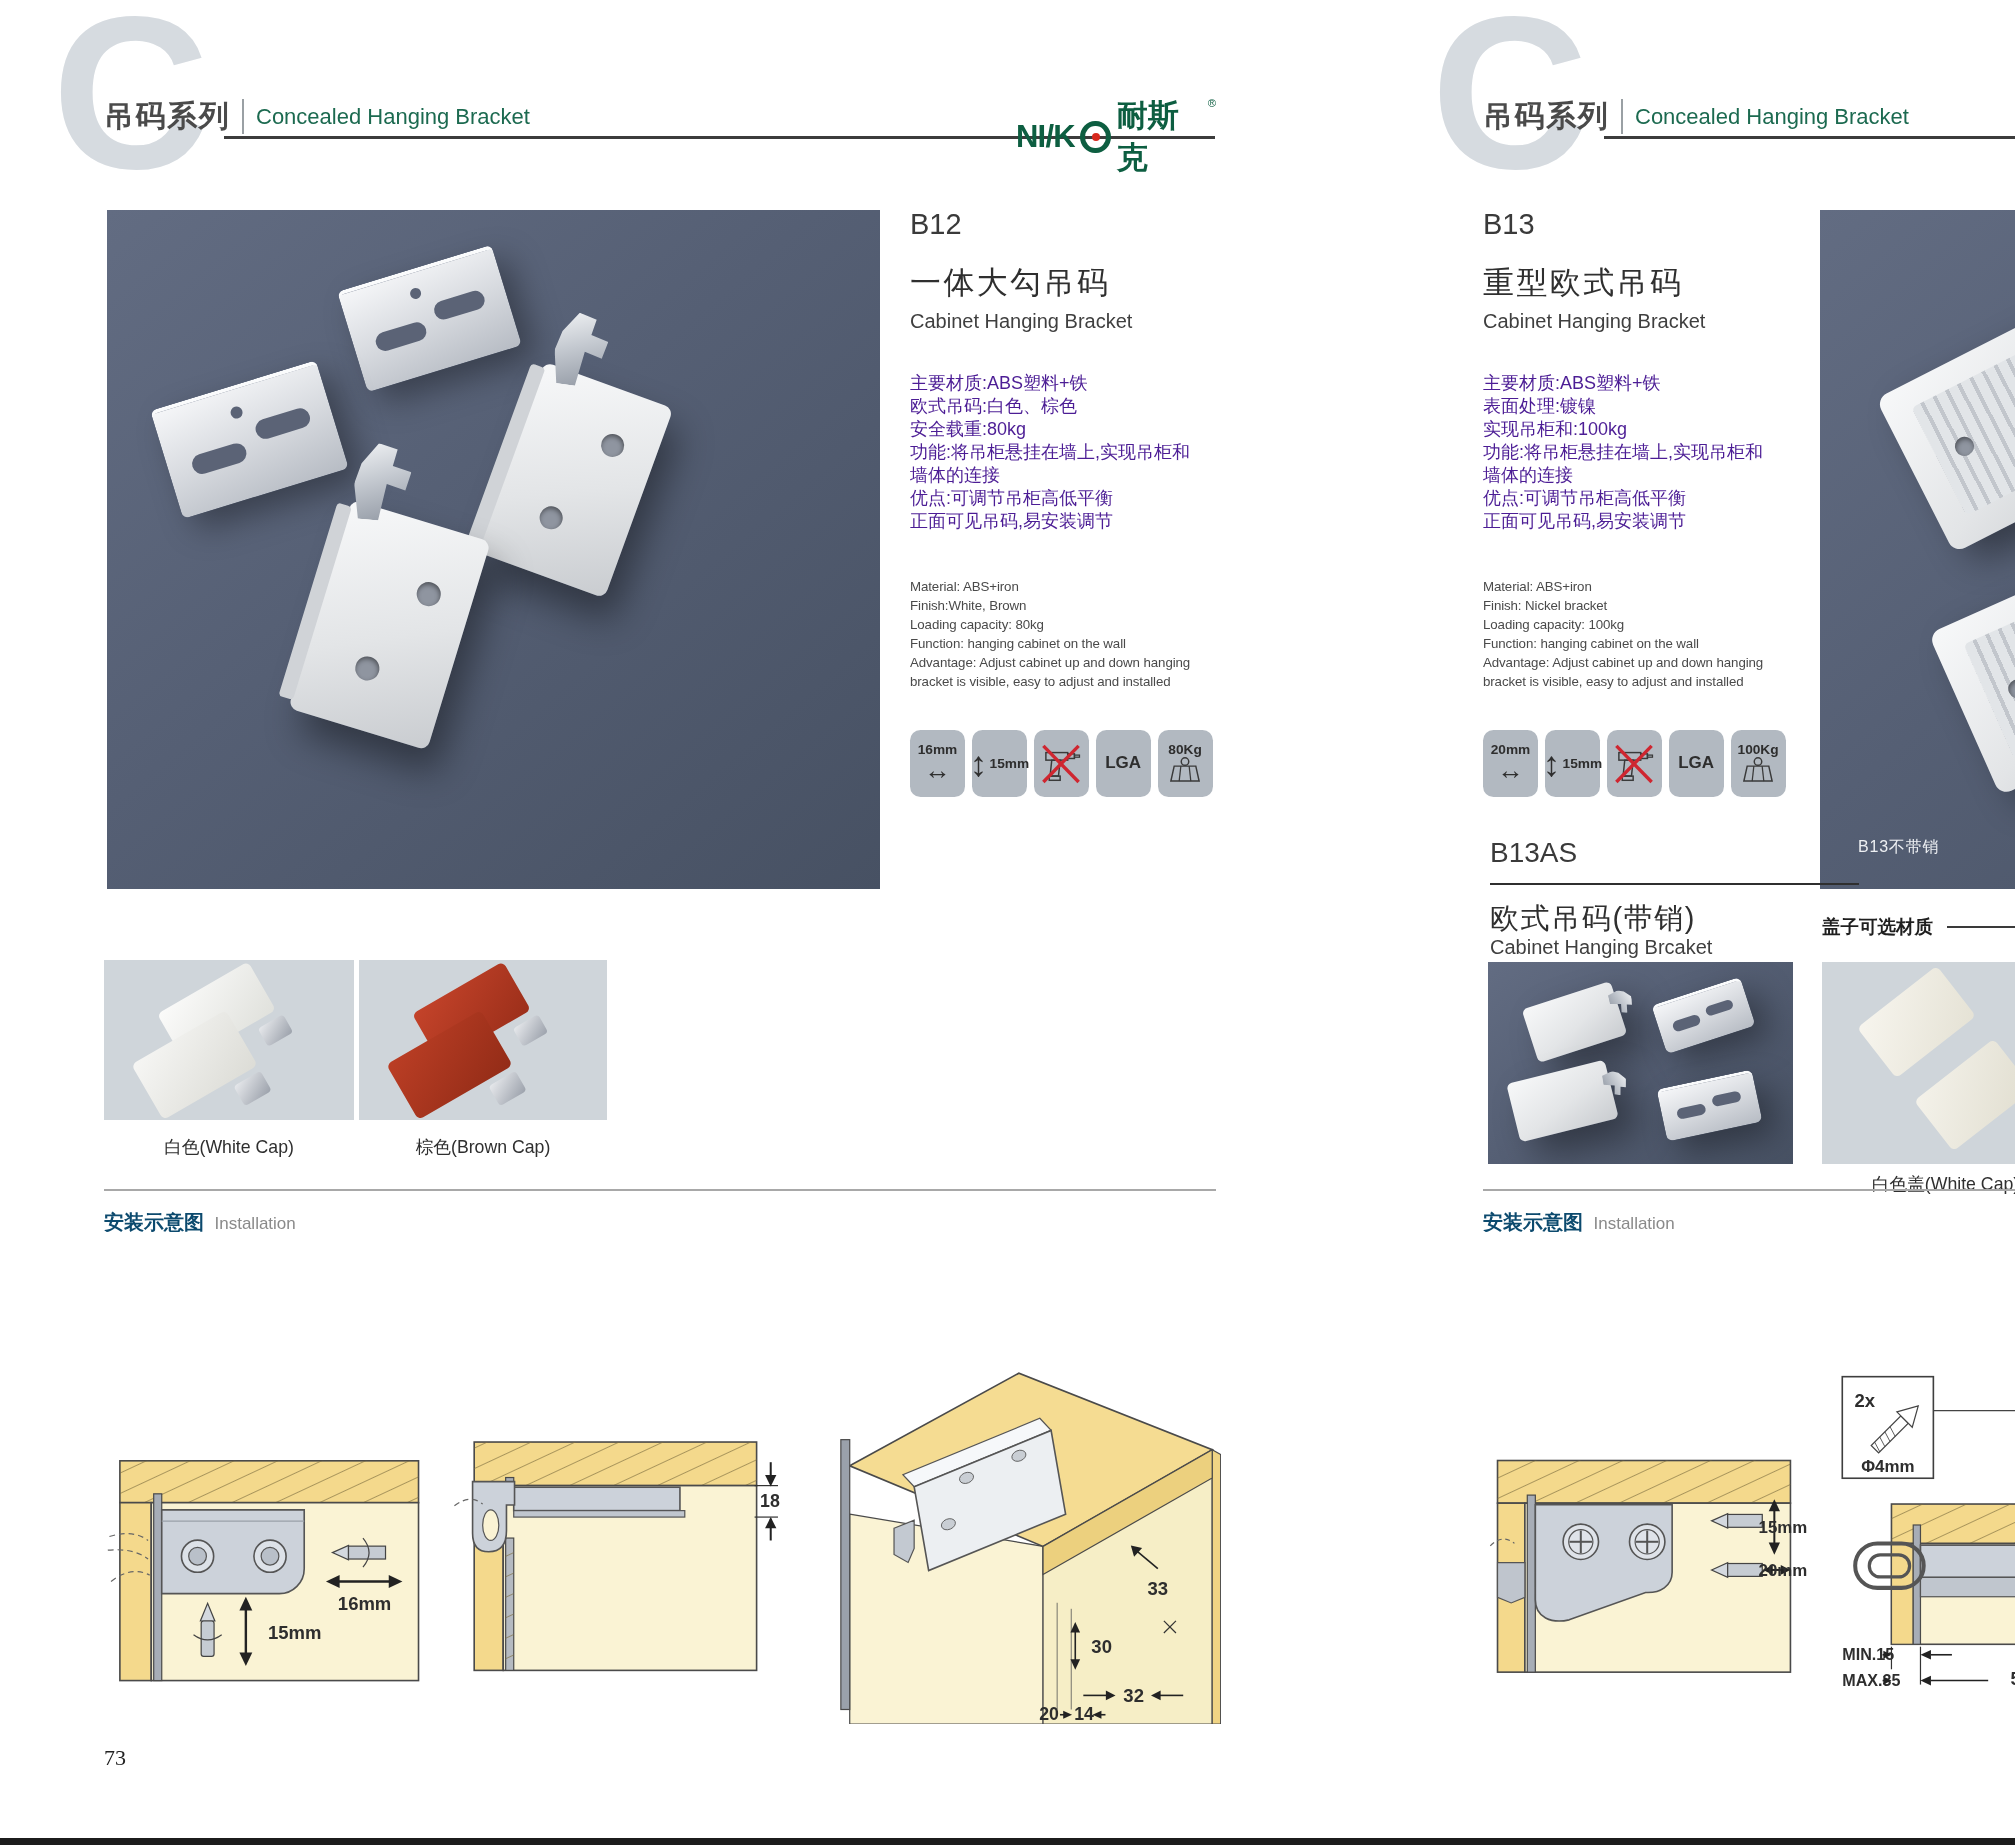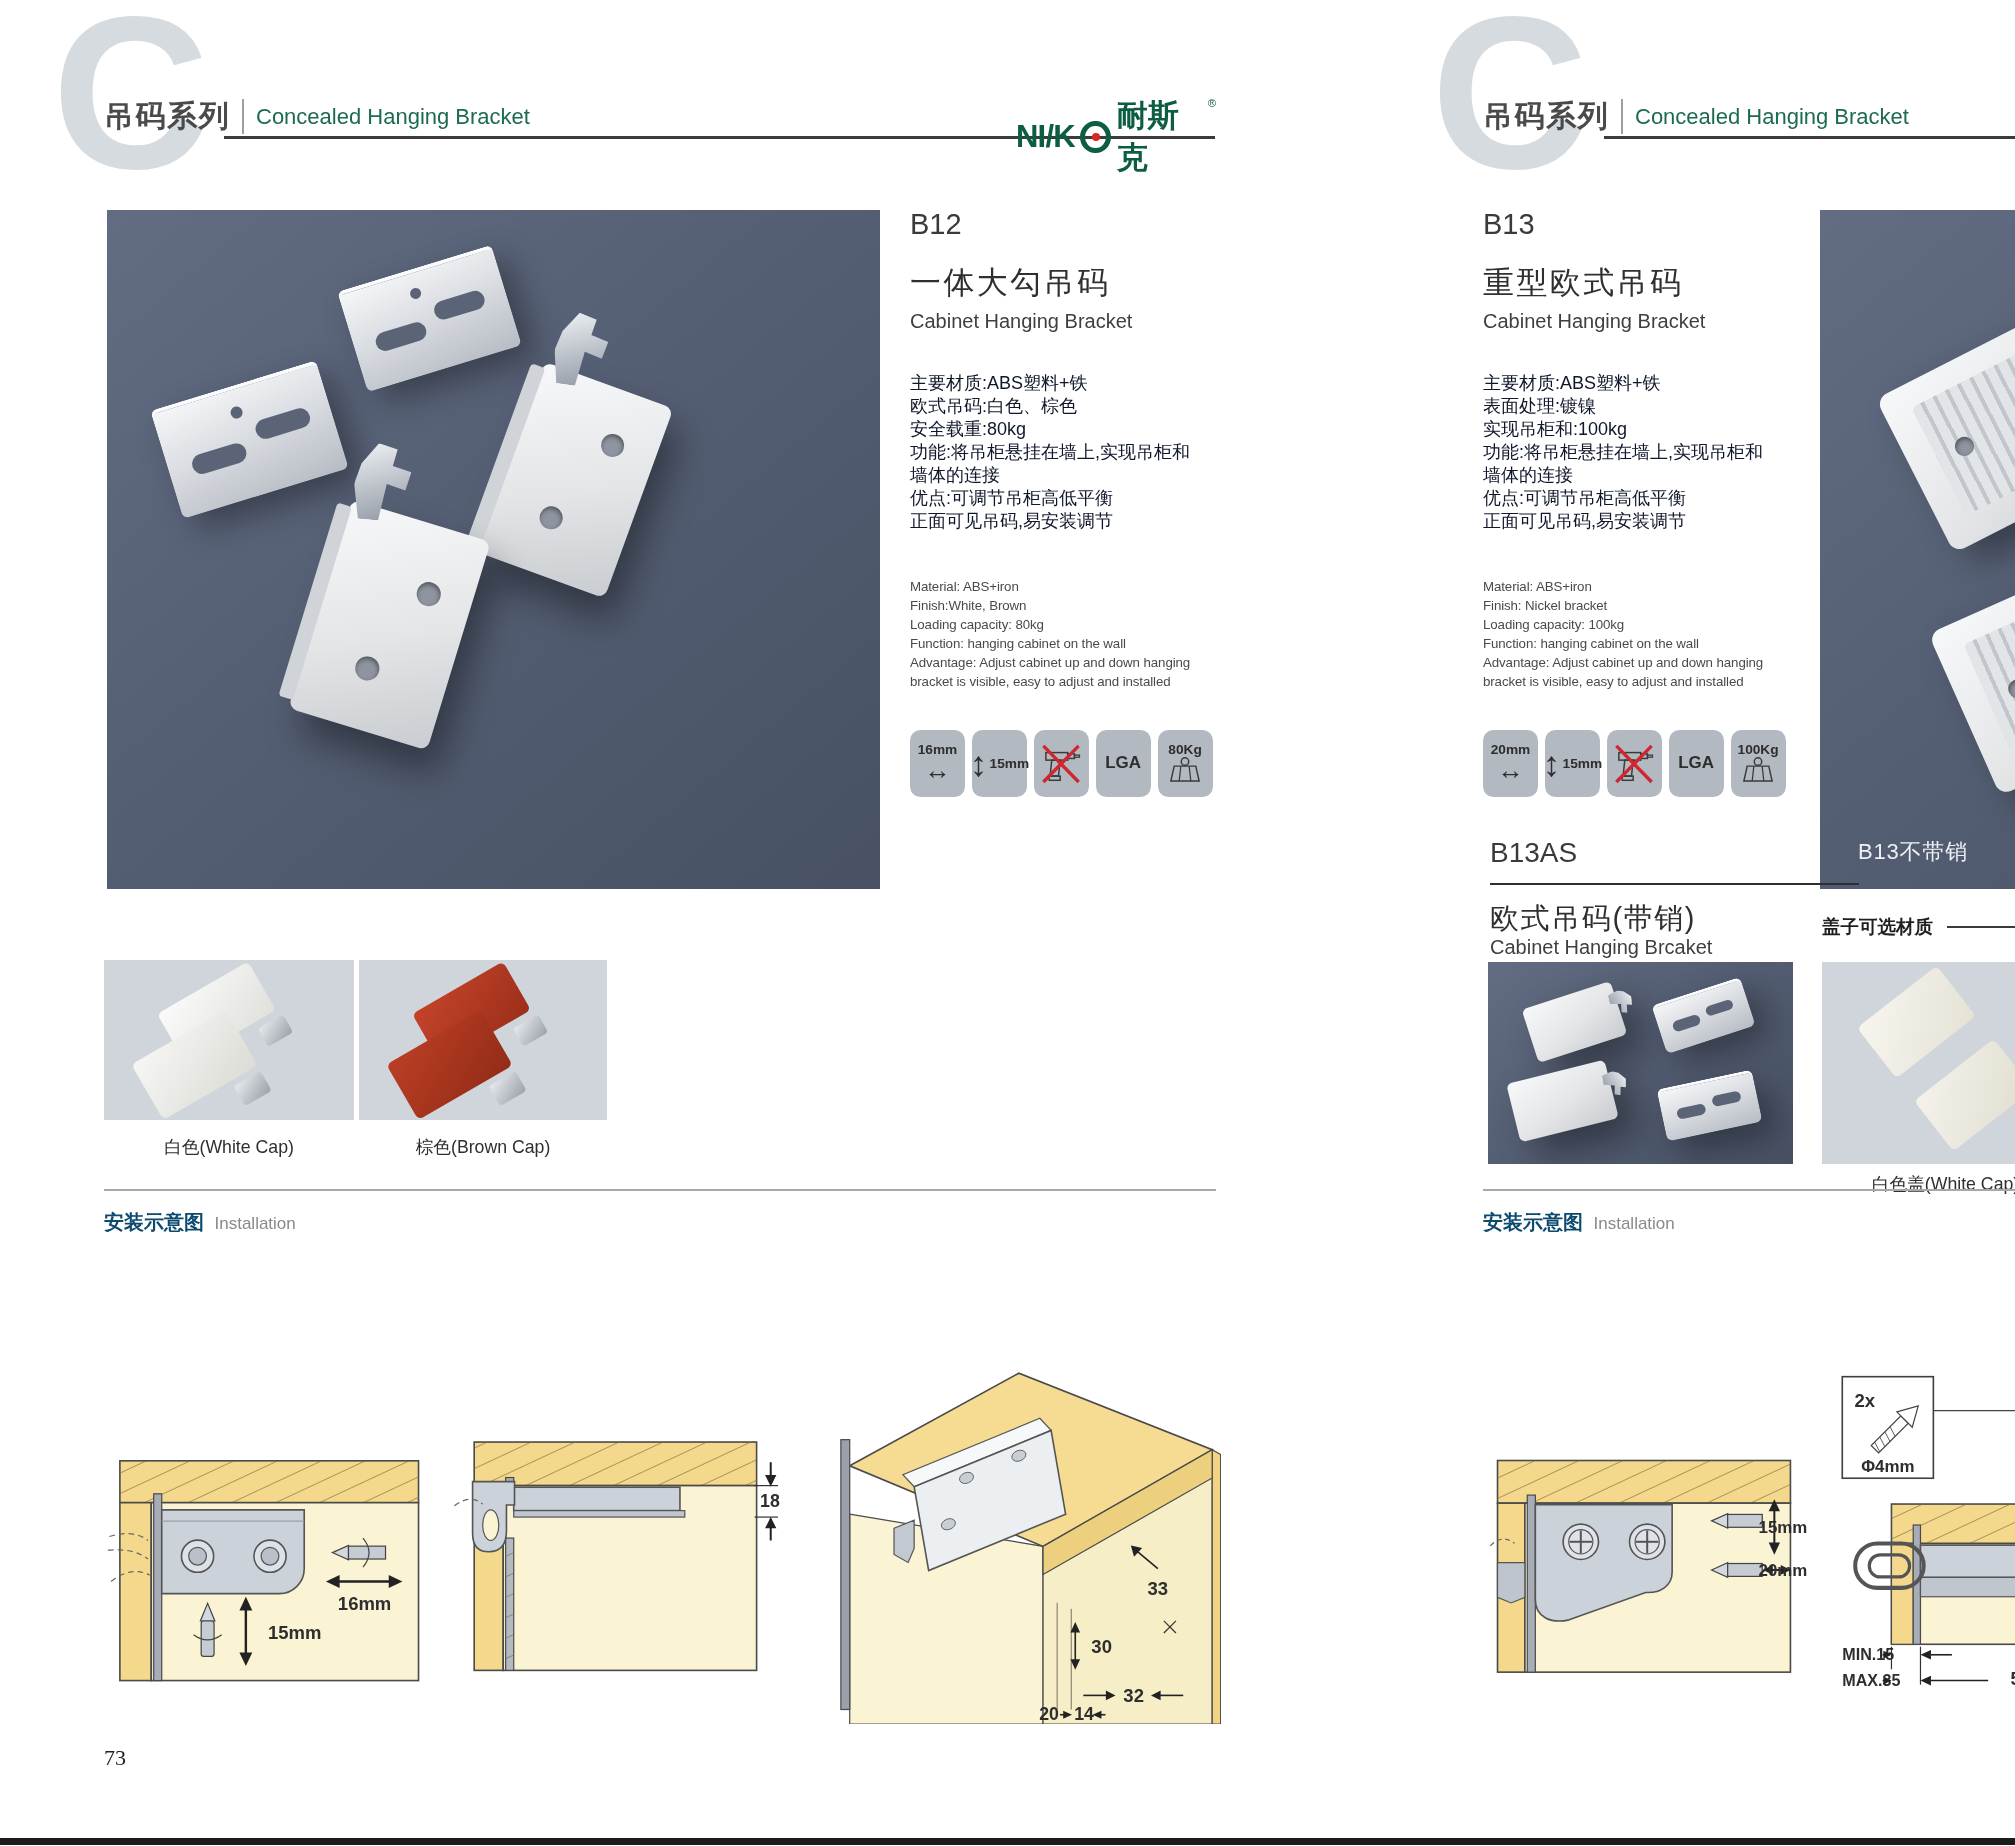"主要材质:ABS塑料+铁" .specs-cn { color: #0f172a -> #4c1d95 }
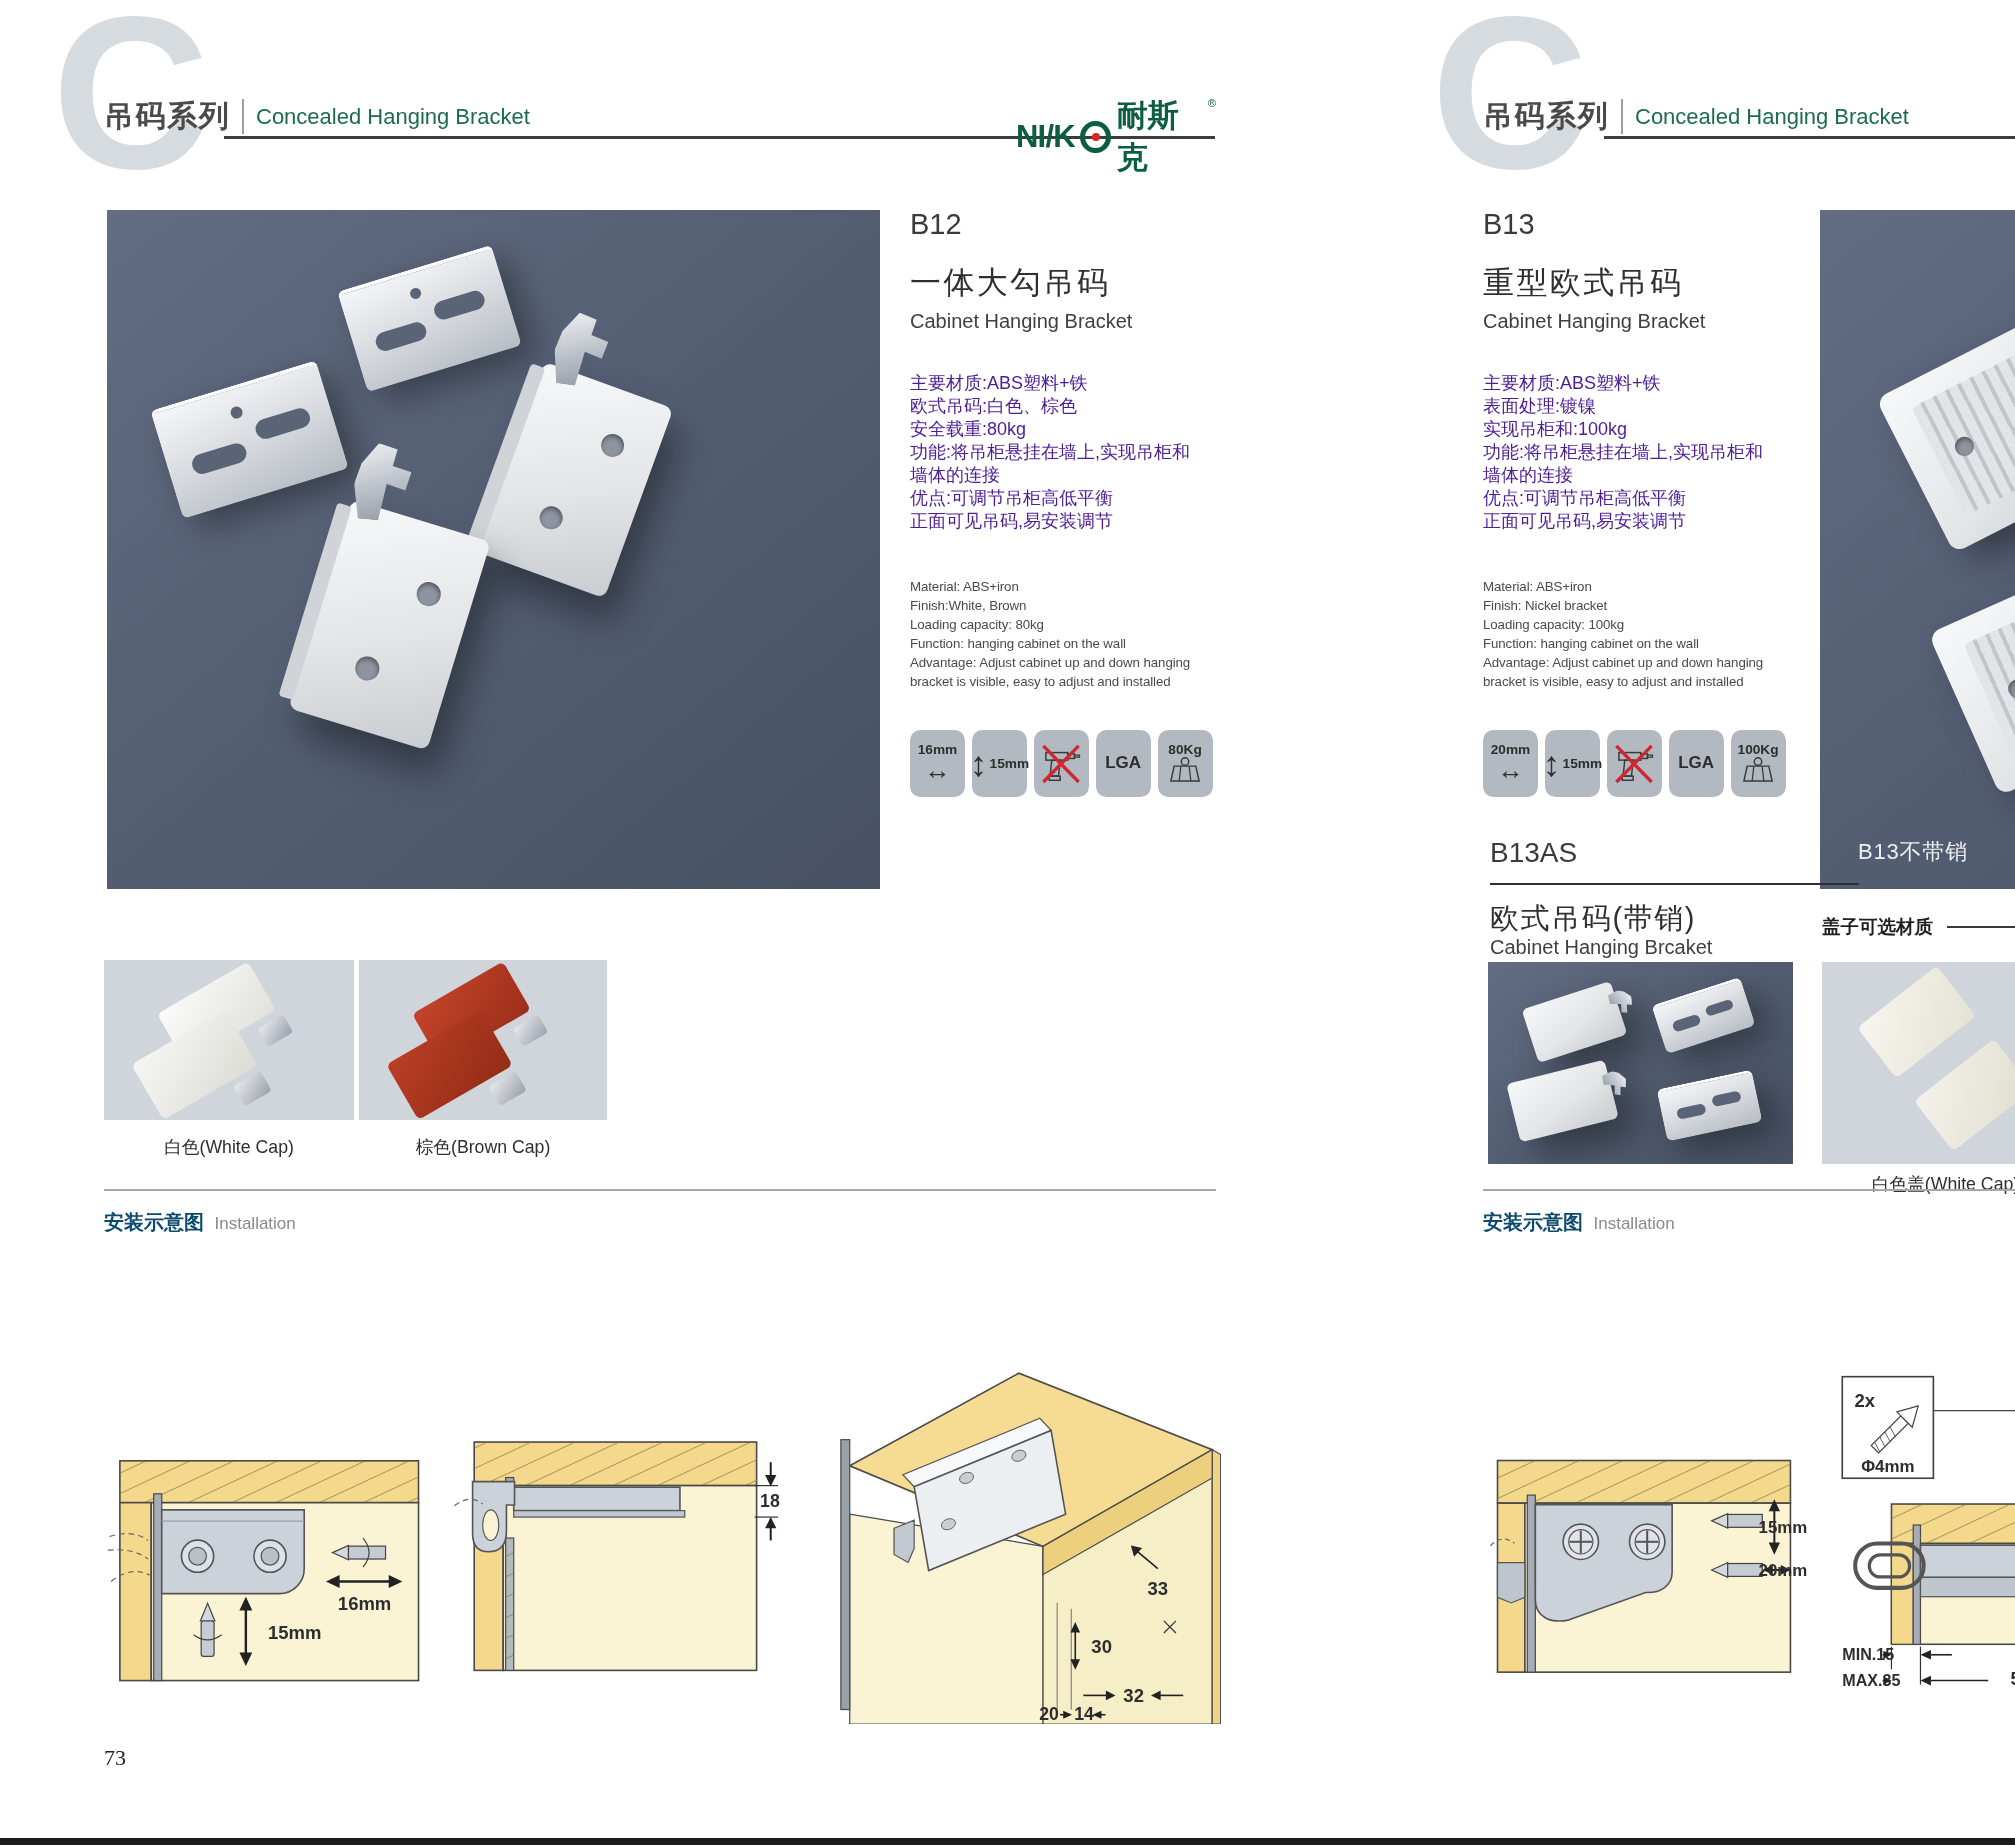"B13不带销" .photo-label { font-size: 22px -> 16px }
